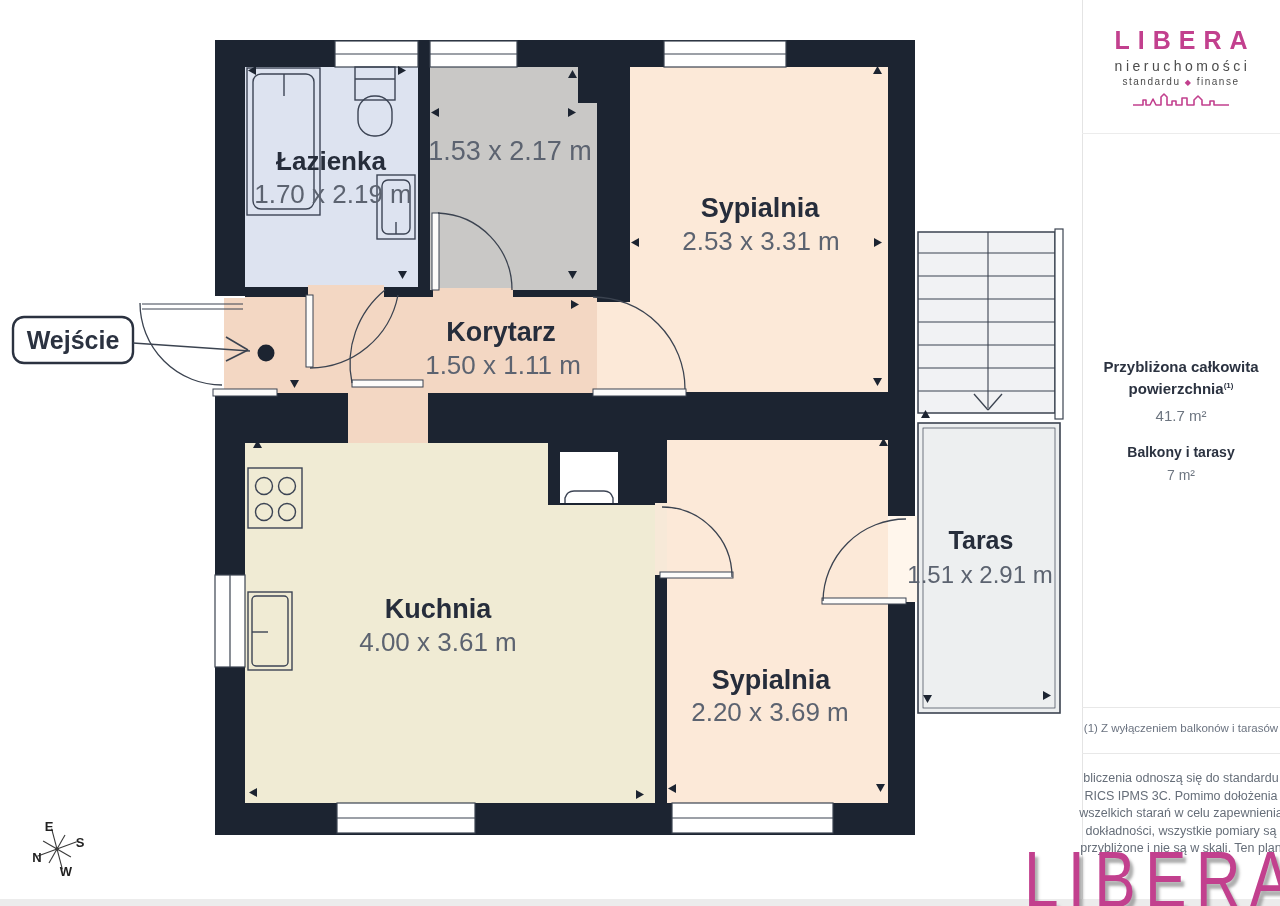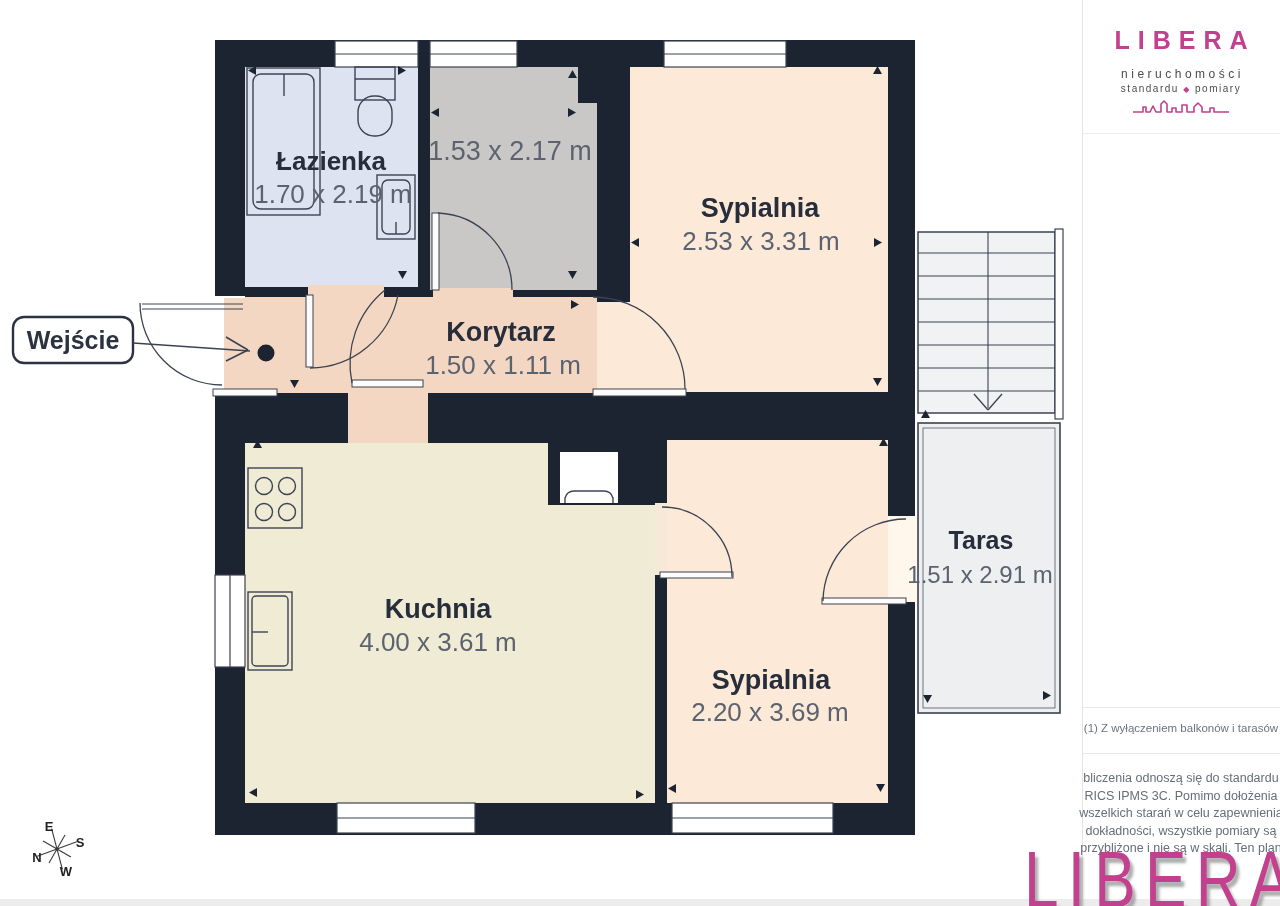"nieruchomości" .logo-sub1 { font-size: 12px -> 14px; margin-top: 12px -> 3px }
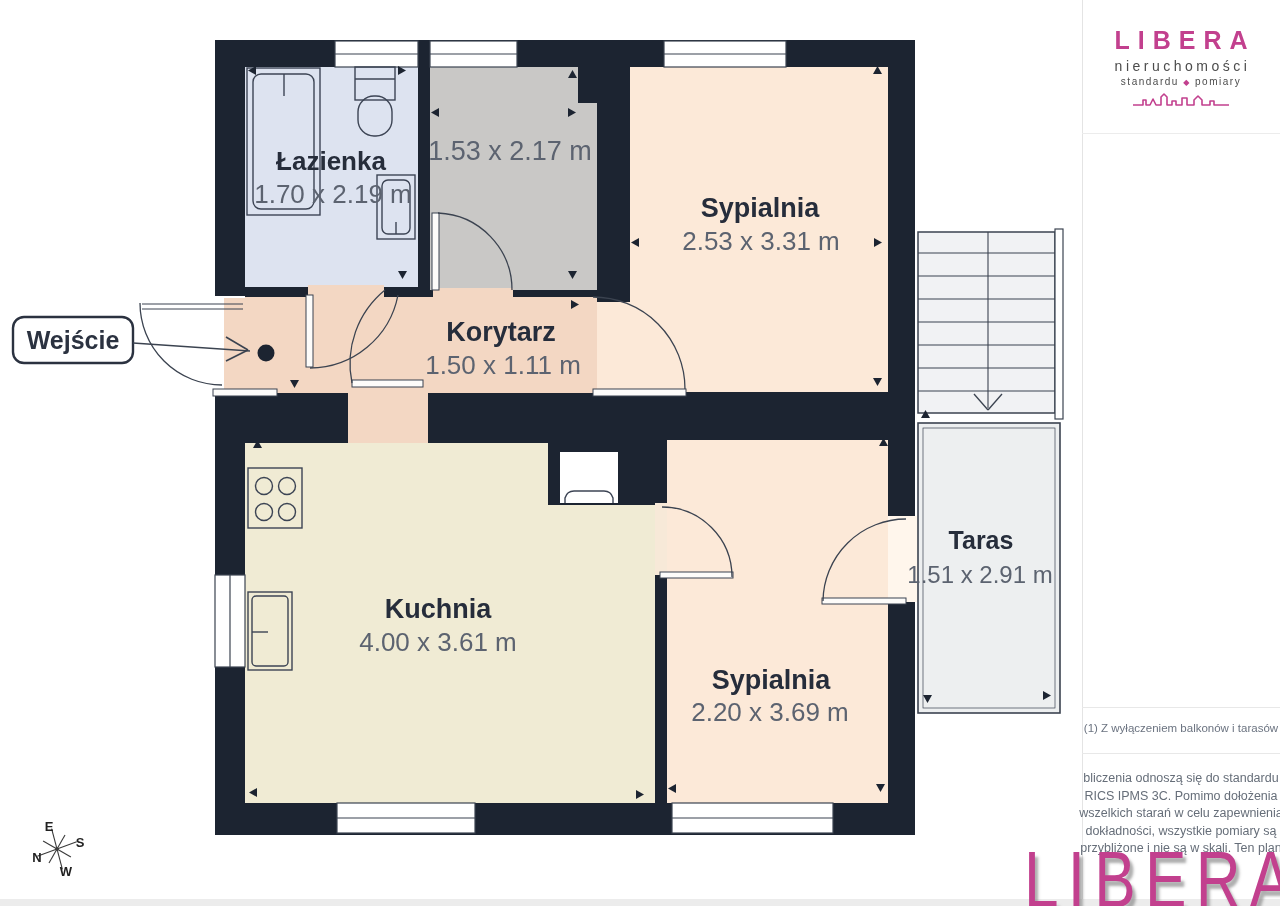"pomiary" span { text: pomiary -> finanse }
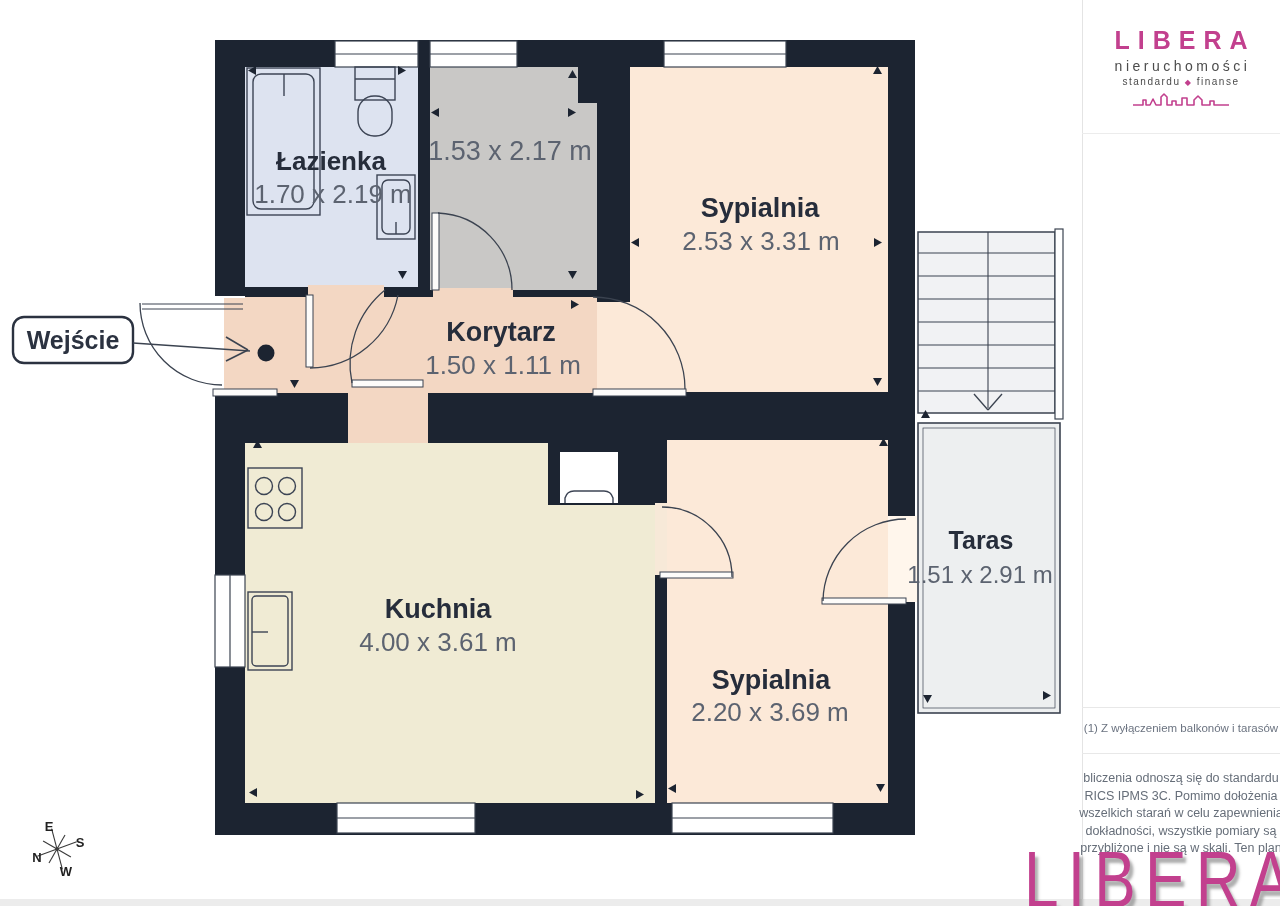"Przybliżona całkowita" div.area-block { html: none -> <div> <div> <div>Przybliżona całkowita</div> <div><span>powierzchnia</span><span>(1)</span></div> </div> <div>41.7 m²</div> <div>Balkony i tarasy</div> <div>7 m²</div> </div> }
